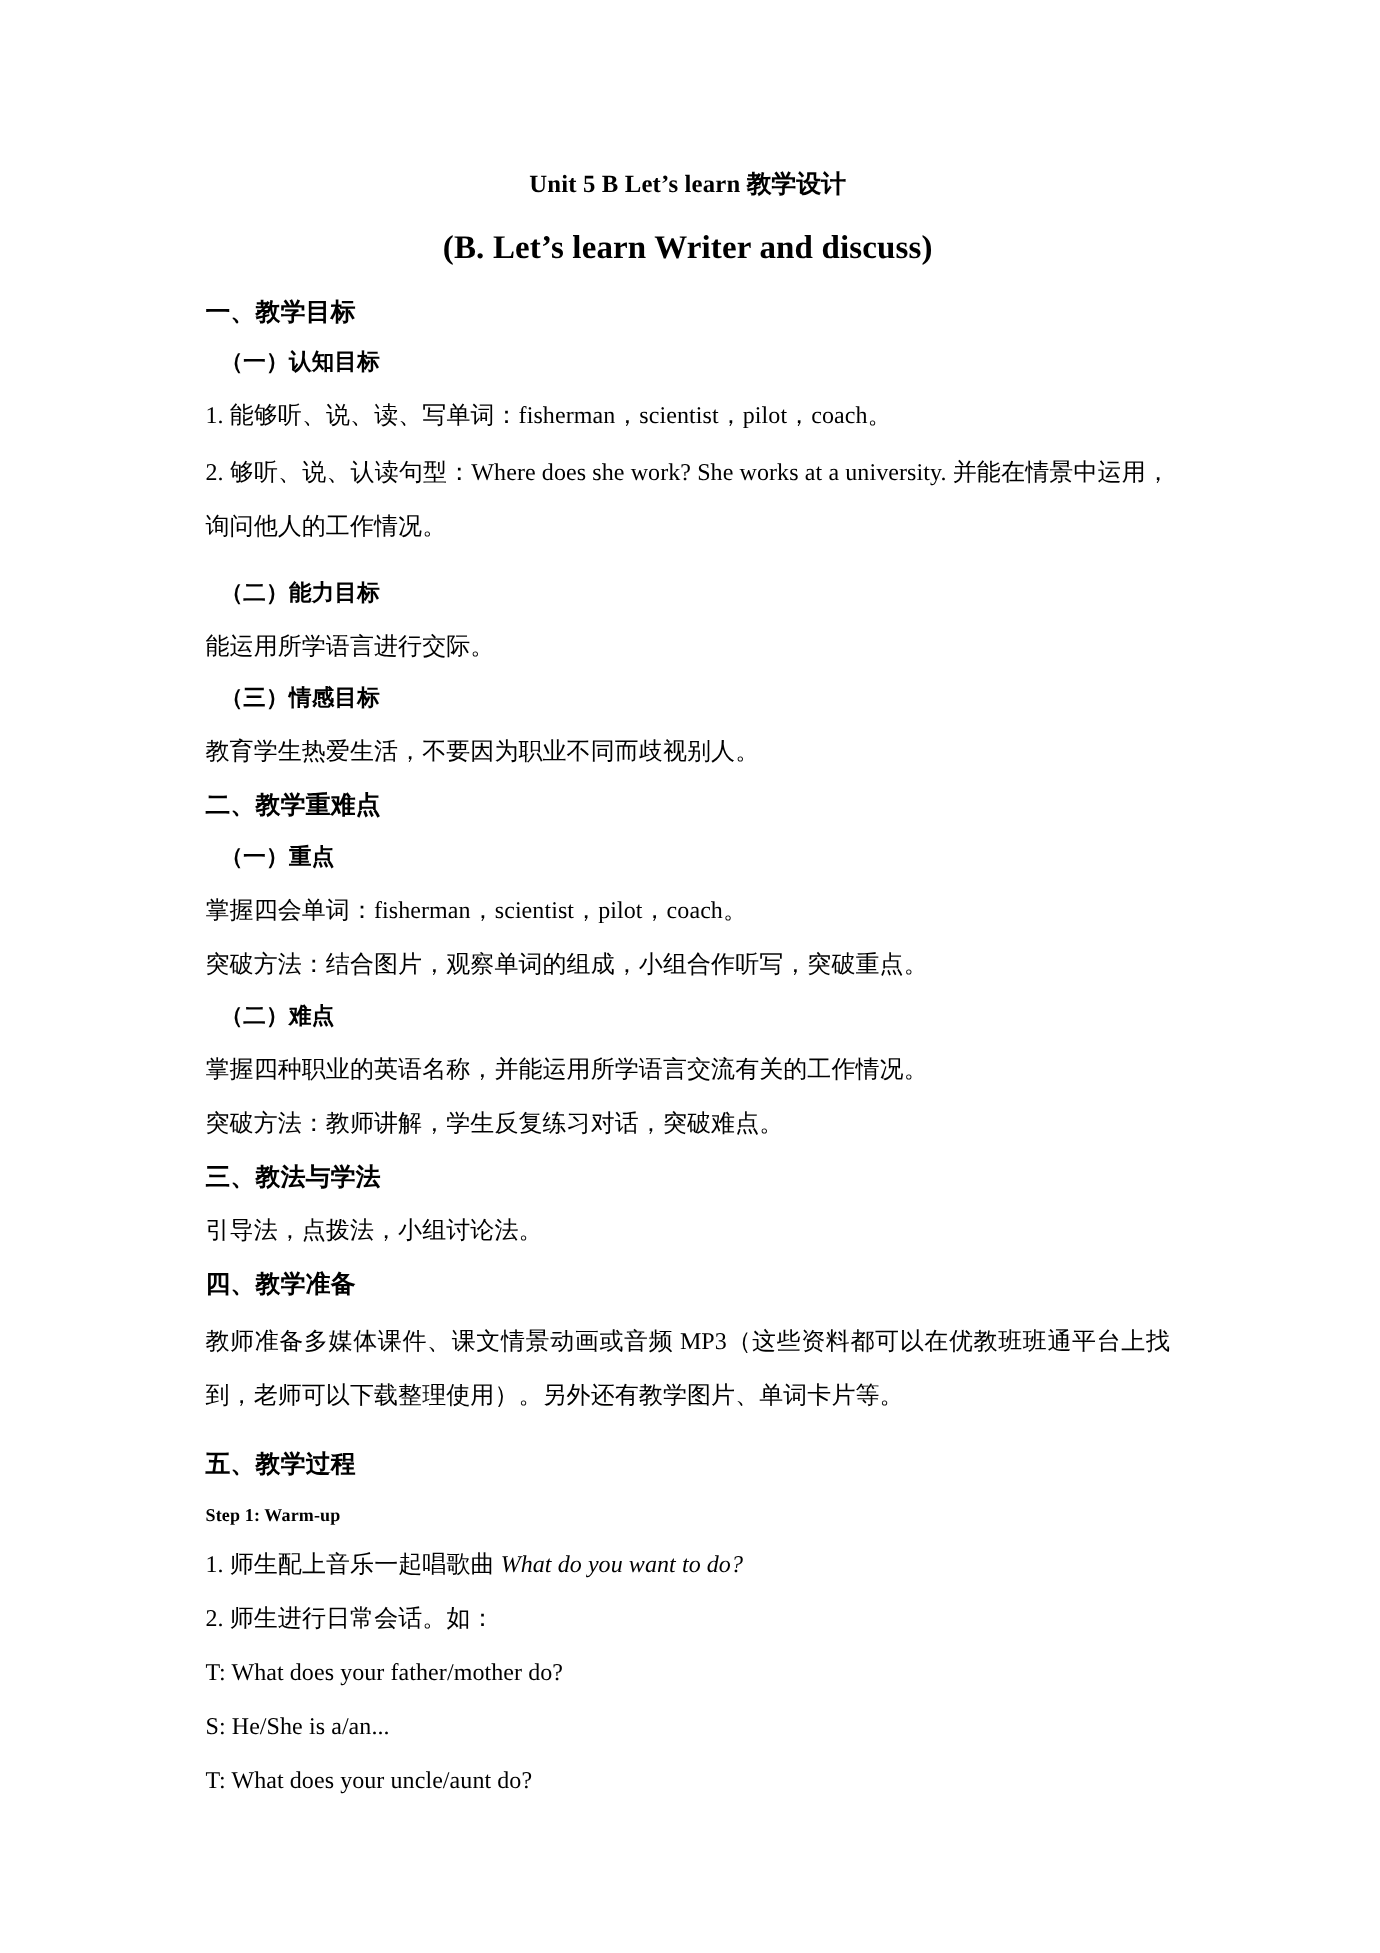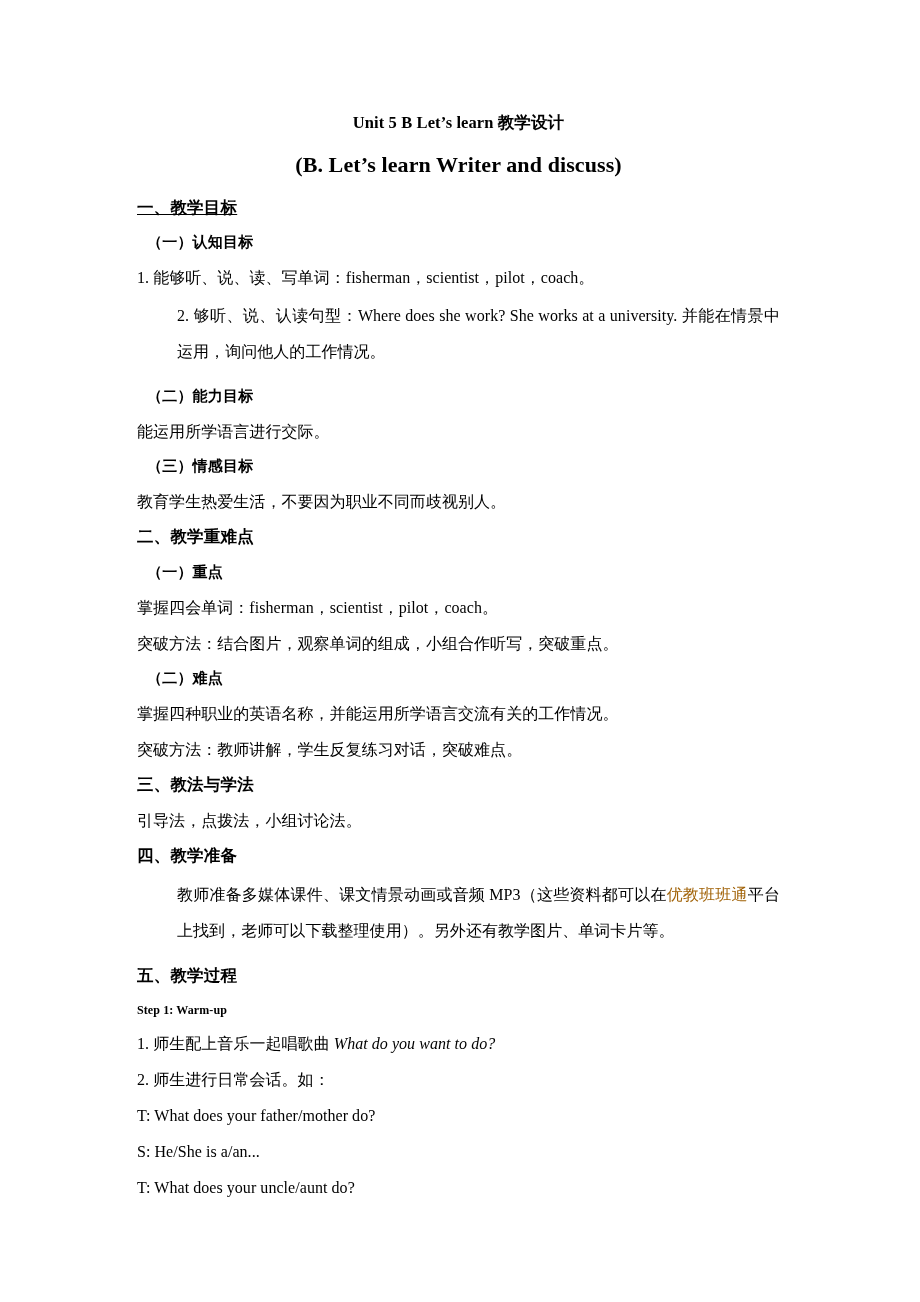"一、教学目标" .h-major.first { text-decoration: underline -> none }
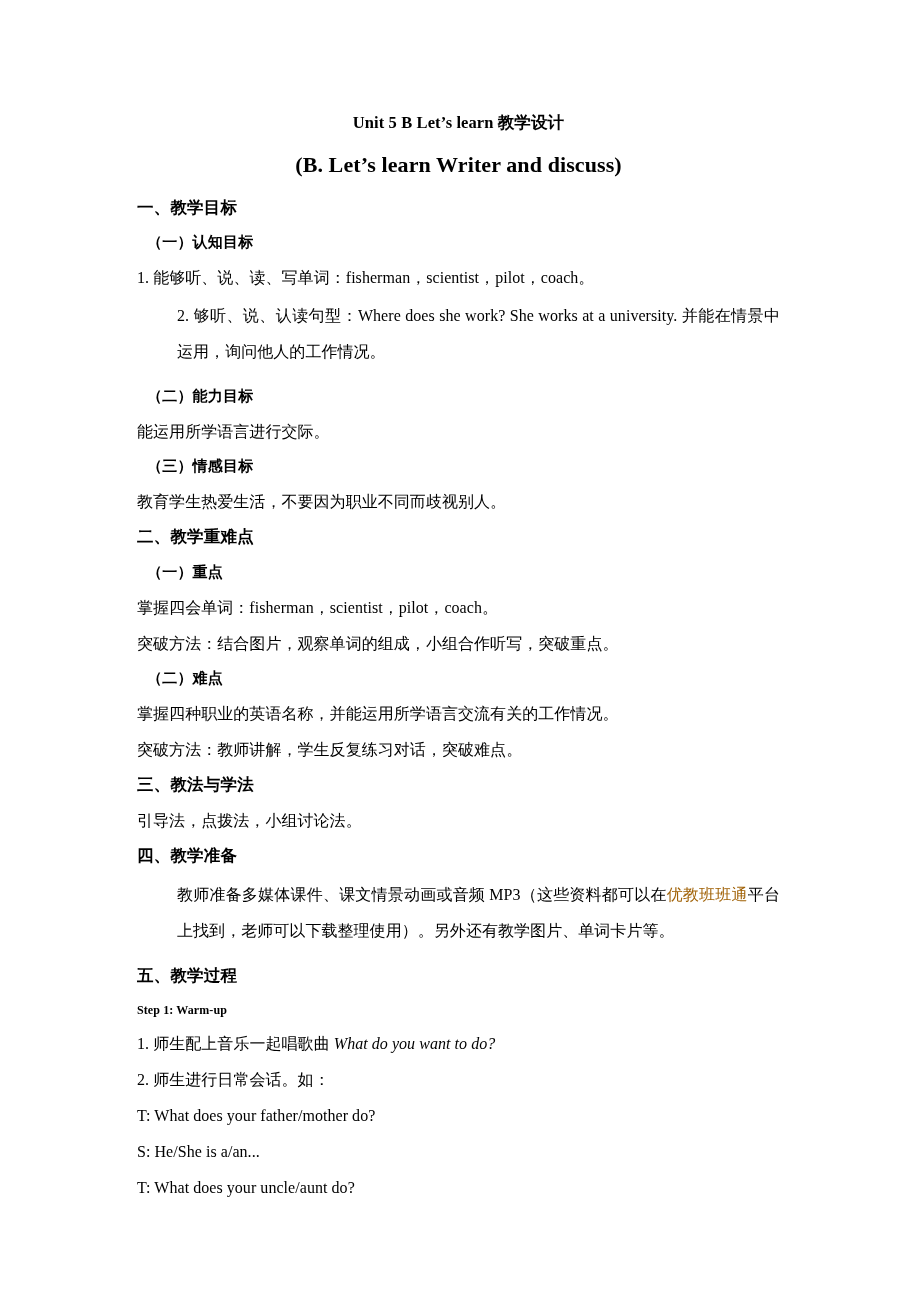"2. 够听、说、认读句型：Where does she work?" .para.wrap { margin-left: 40px -> none }
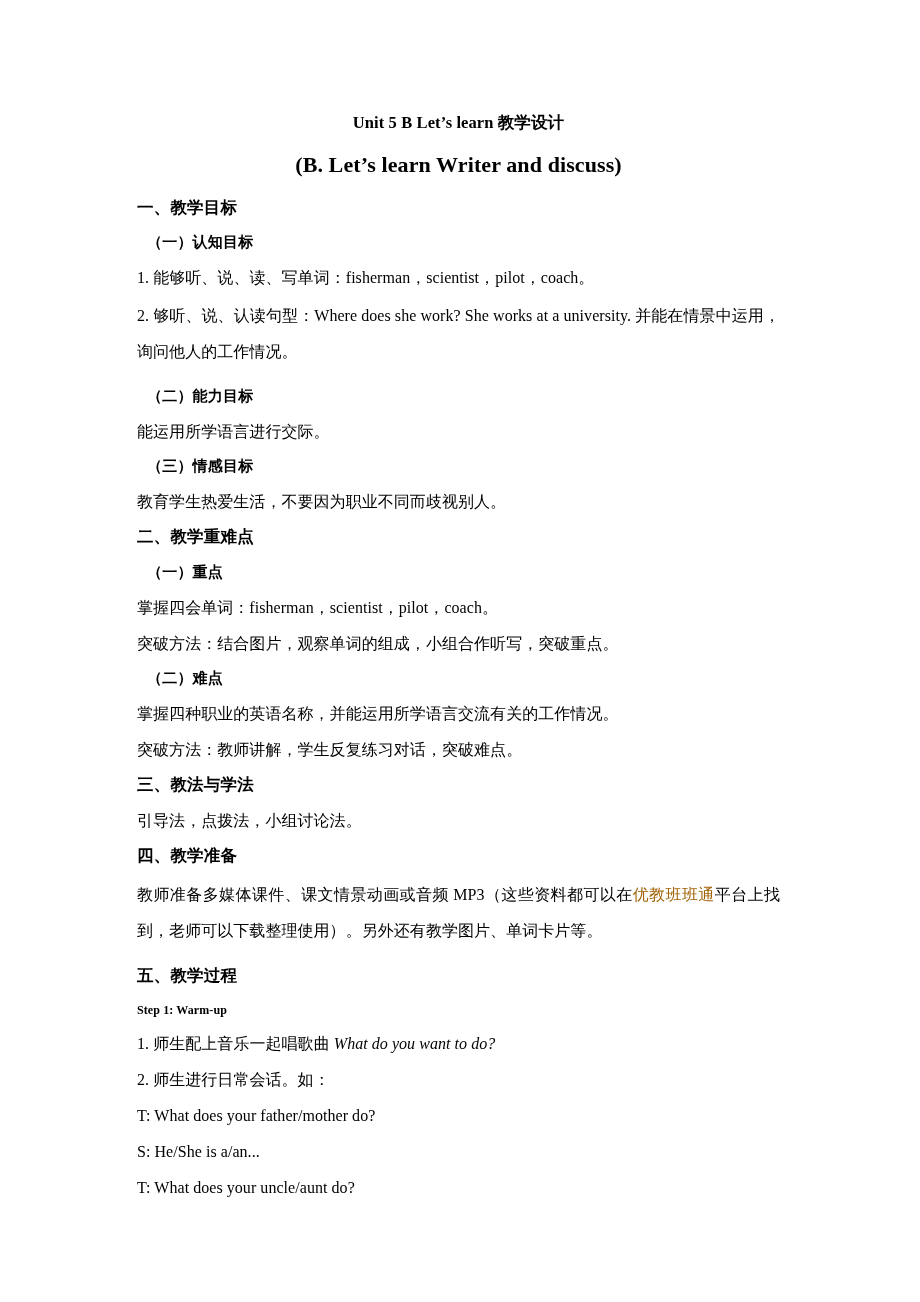"优教班班通" .red { color: #a16207 -> #000000 }
